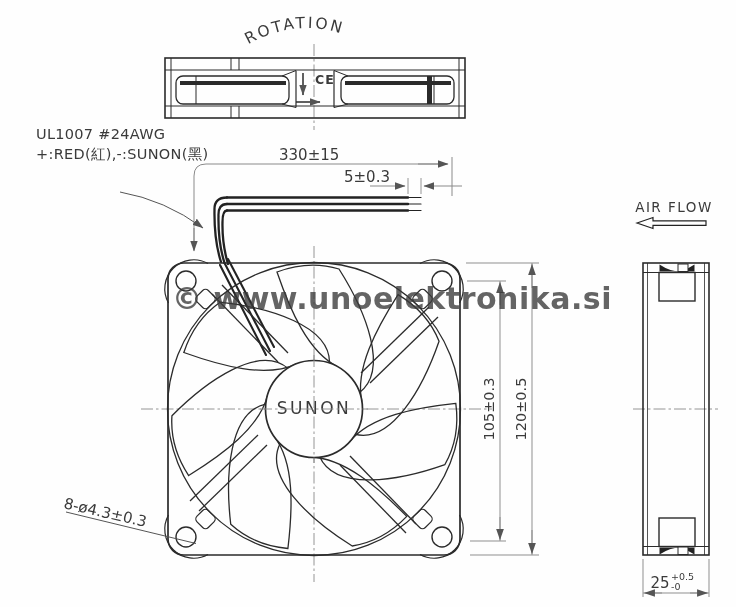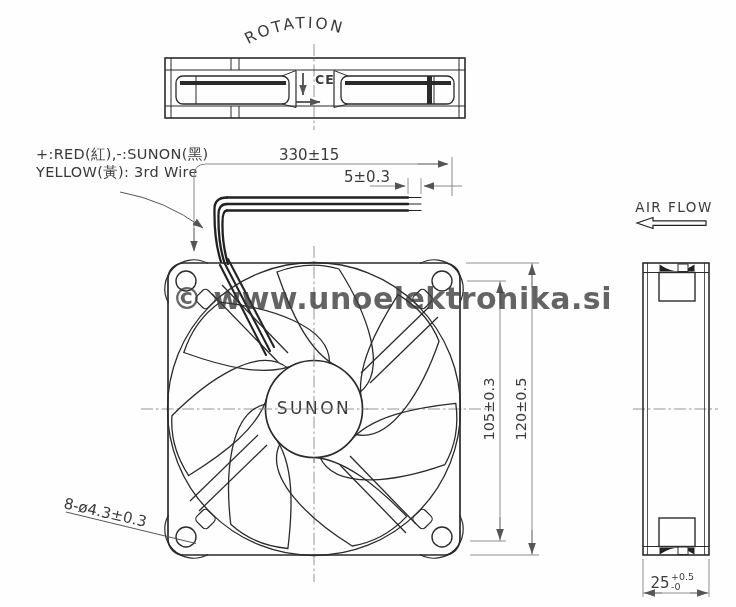"UL1007 #24AWG" div.spec-line { html: none -> <div>UL1007 #24AWG</div> }
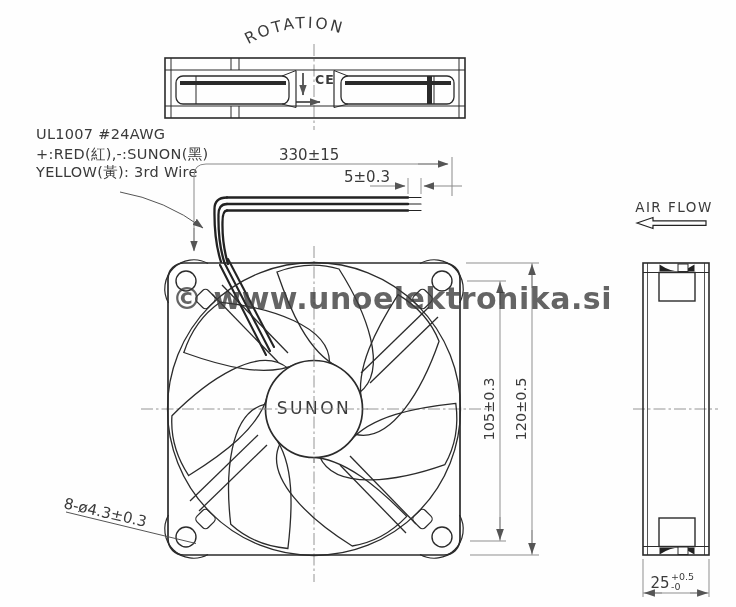"YELLOW(黃): 3rd Wire" div.spec-line { html: <div>YELLOW(黃): 3rd Wire</div> -> none }
